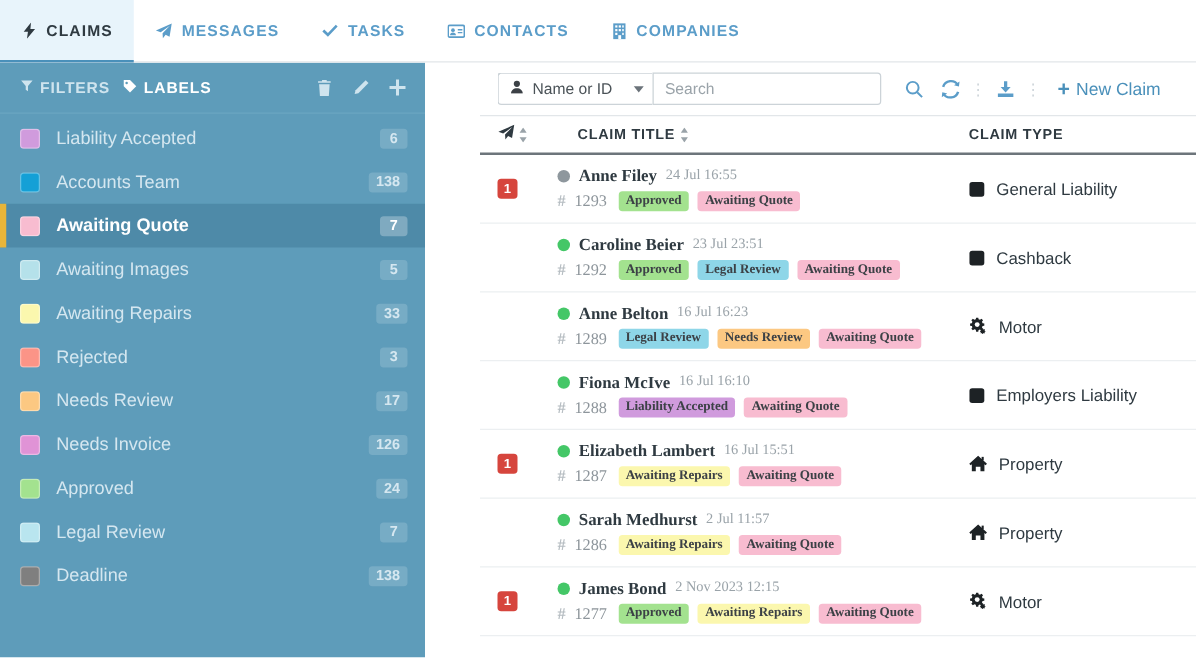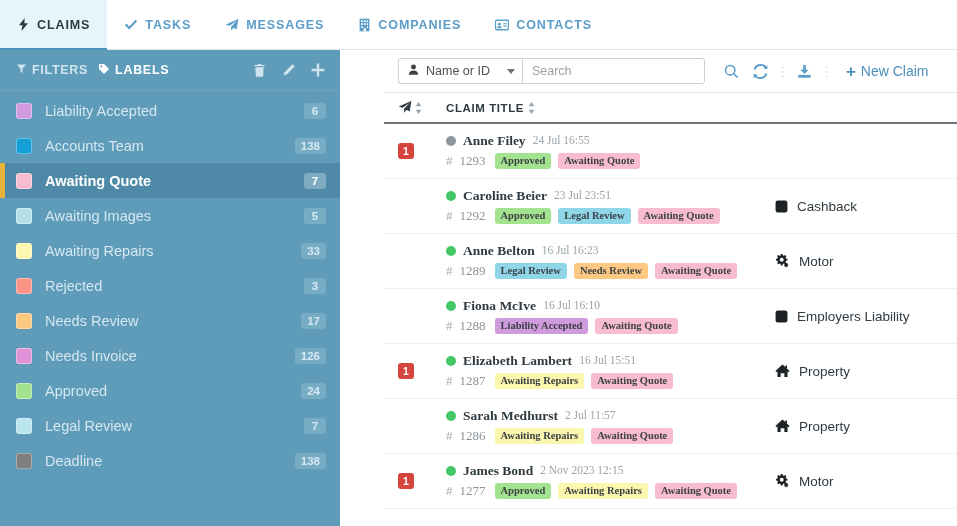"TASKS" div.navitem { order: before "MESSAGES" -> after "MESSAGES" }
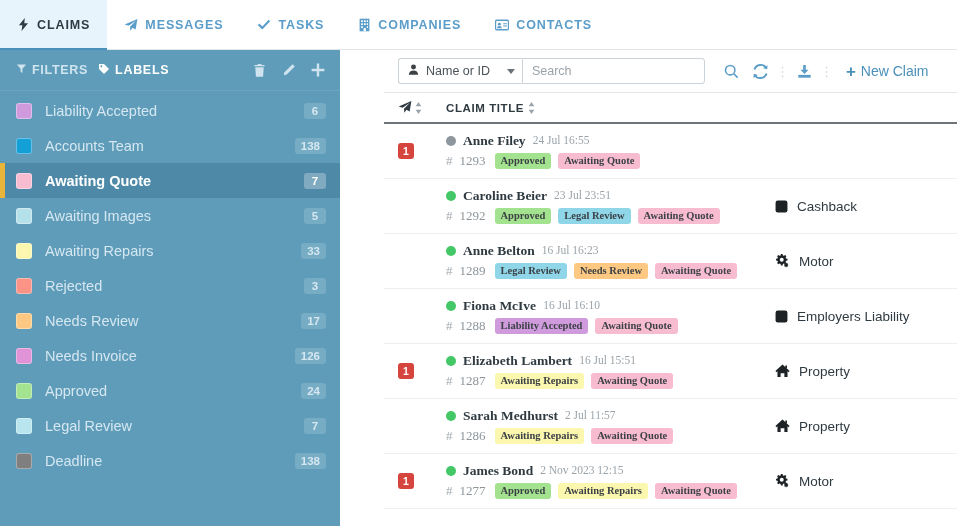"COMPANIES" div.navitem { order: before "CONTACTS" -> after "CONTACTS" }
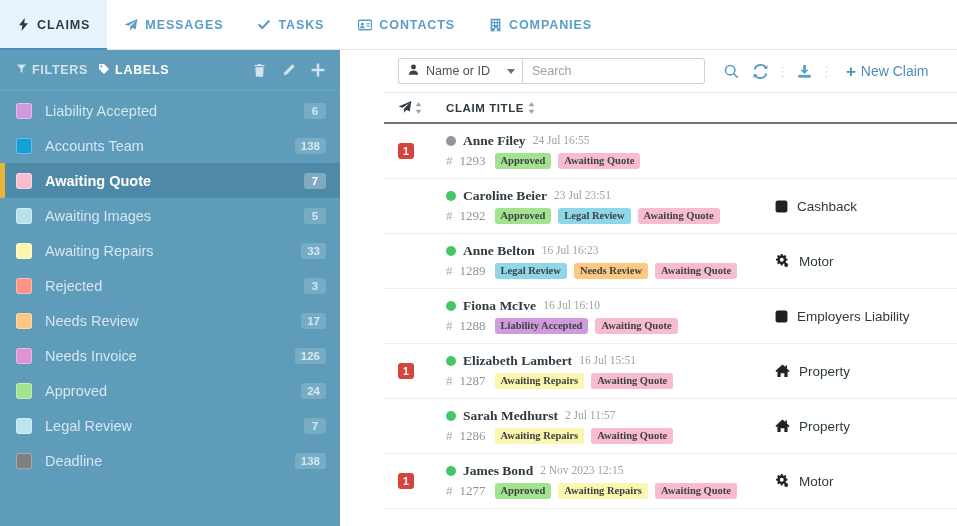"CLAIM TITLE" .thead { gap: none -> 16px }
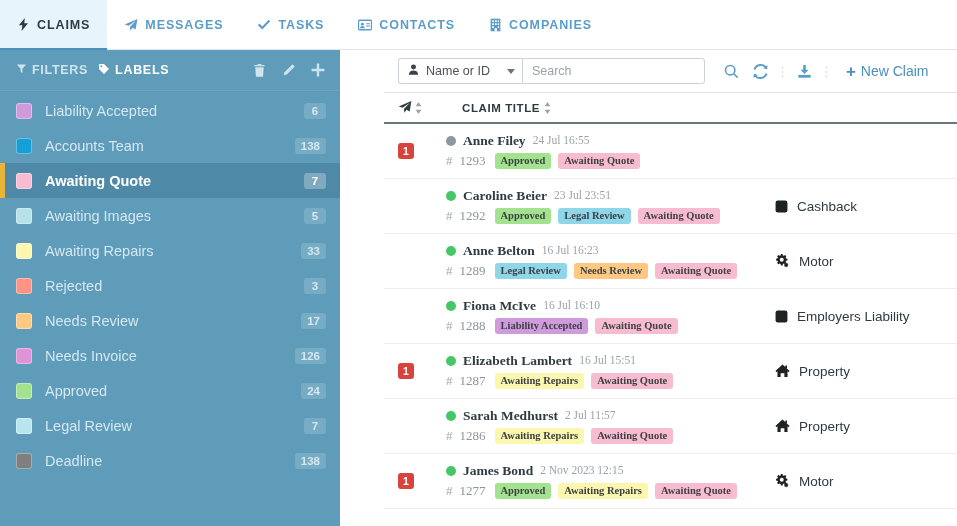"CLAIM TYPE" div.th-type { html: none -> <div>CLAIM TYPE</div> }
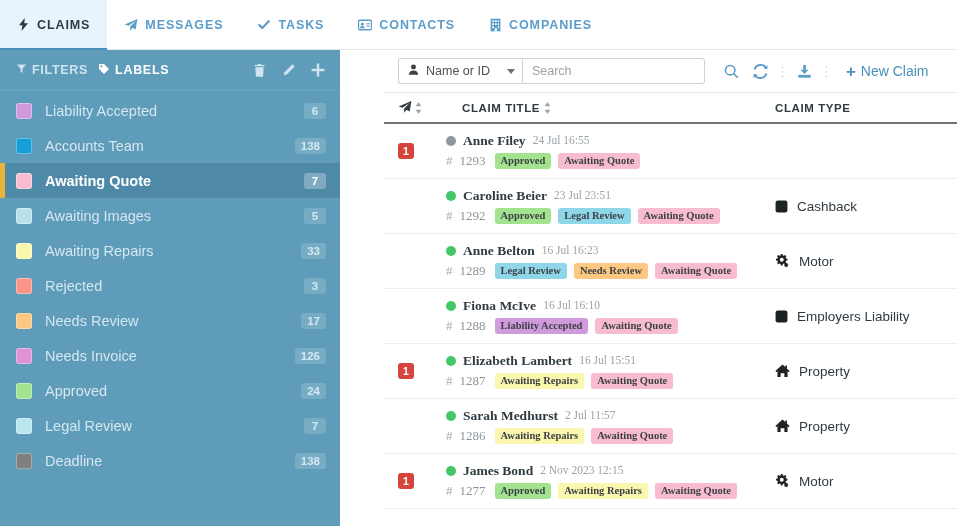"General Liability" div.cell-type { html: none -> <div> <span> <svg> <rect></rect> </svg> </span> <span>General Liability</span> </div> }
